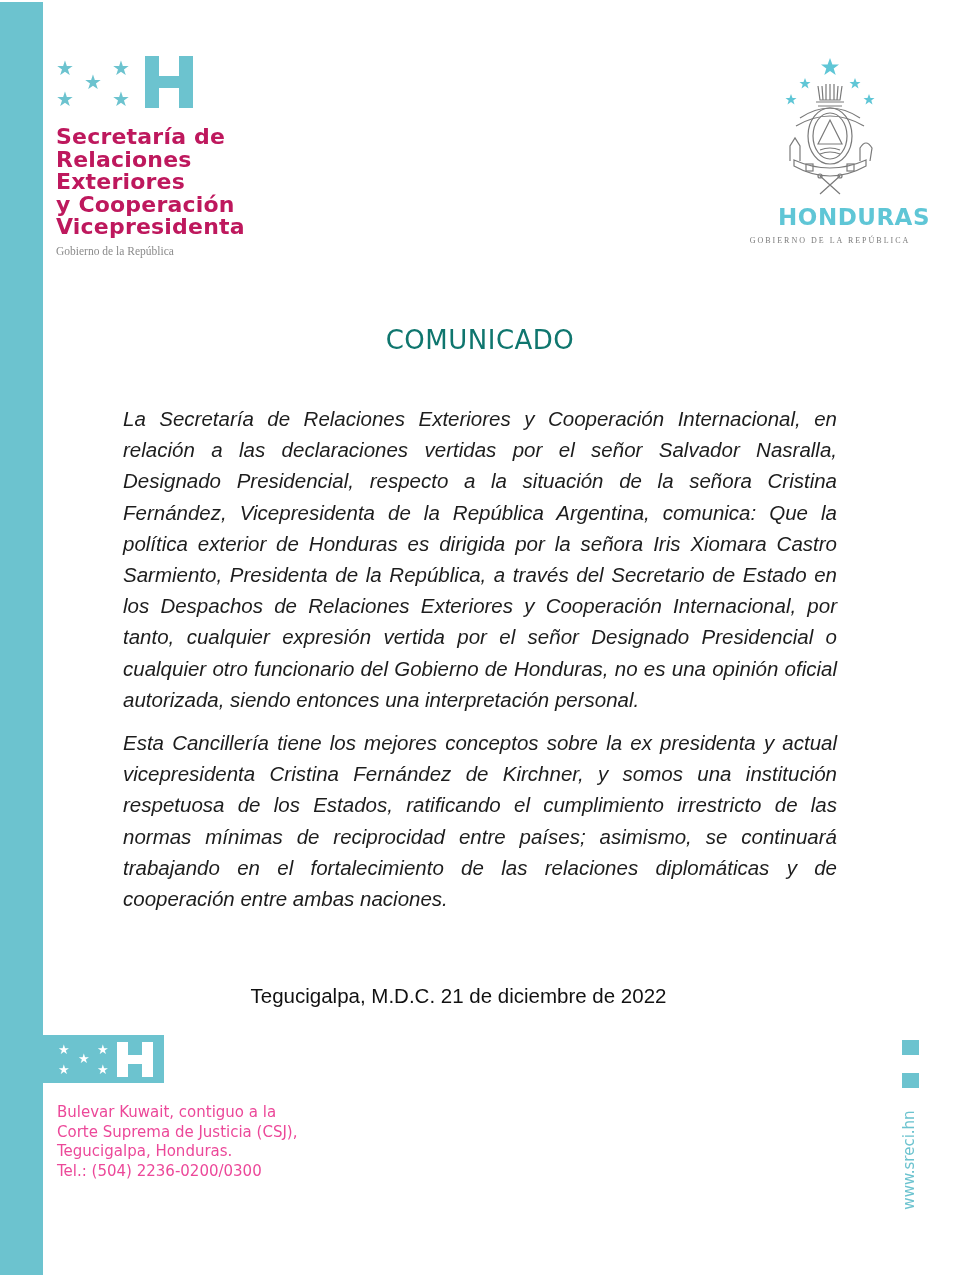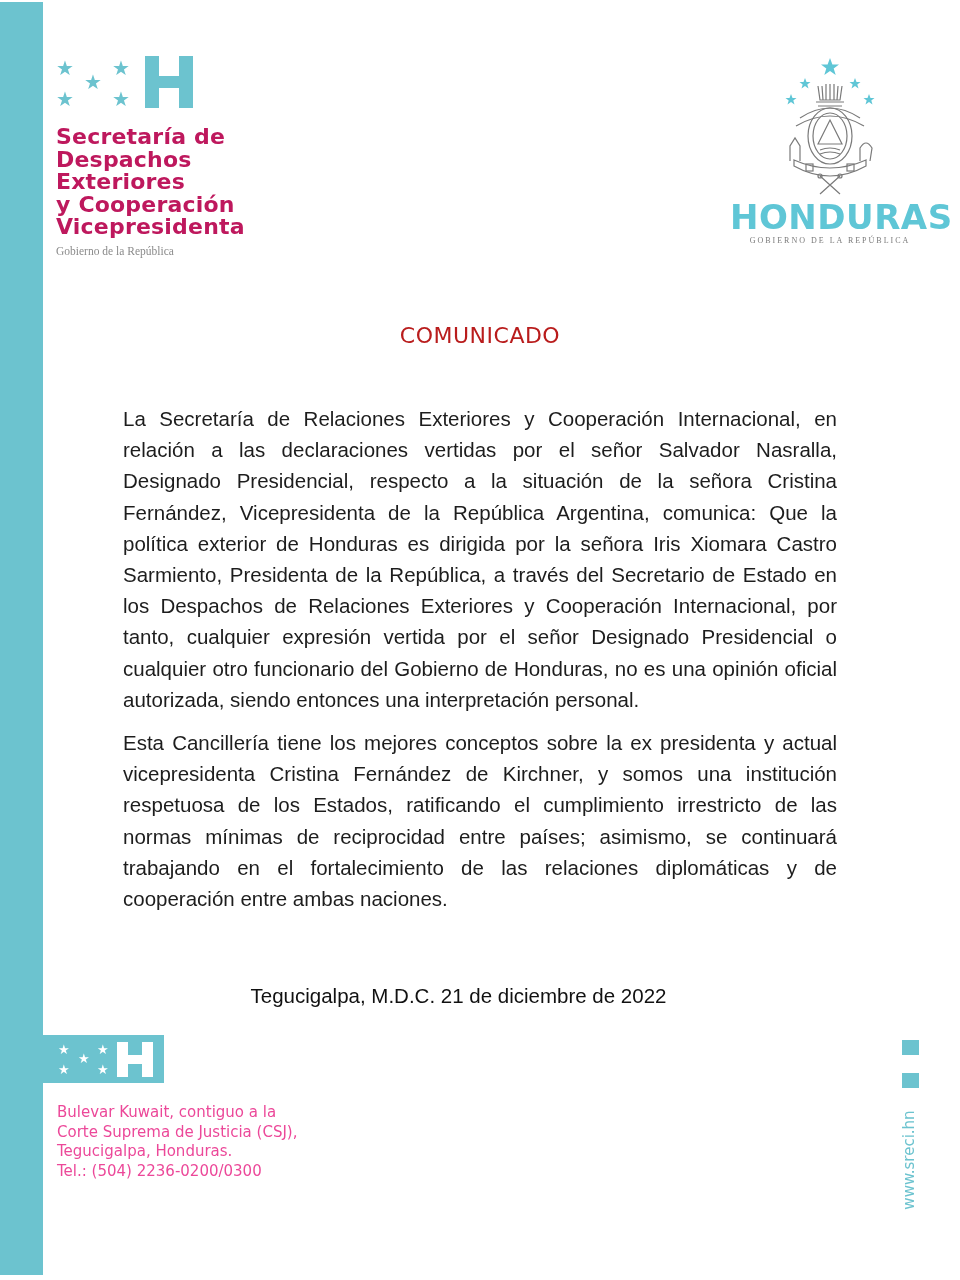"Despachos" div { text: Despachos -> Relaciones }
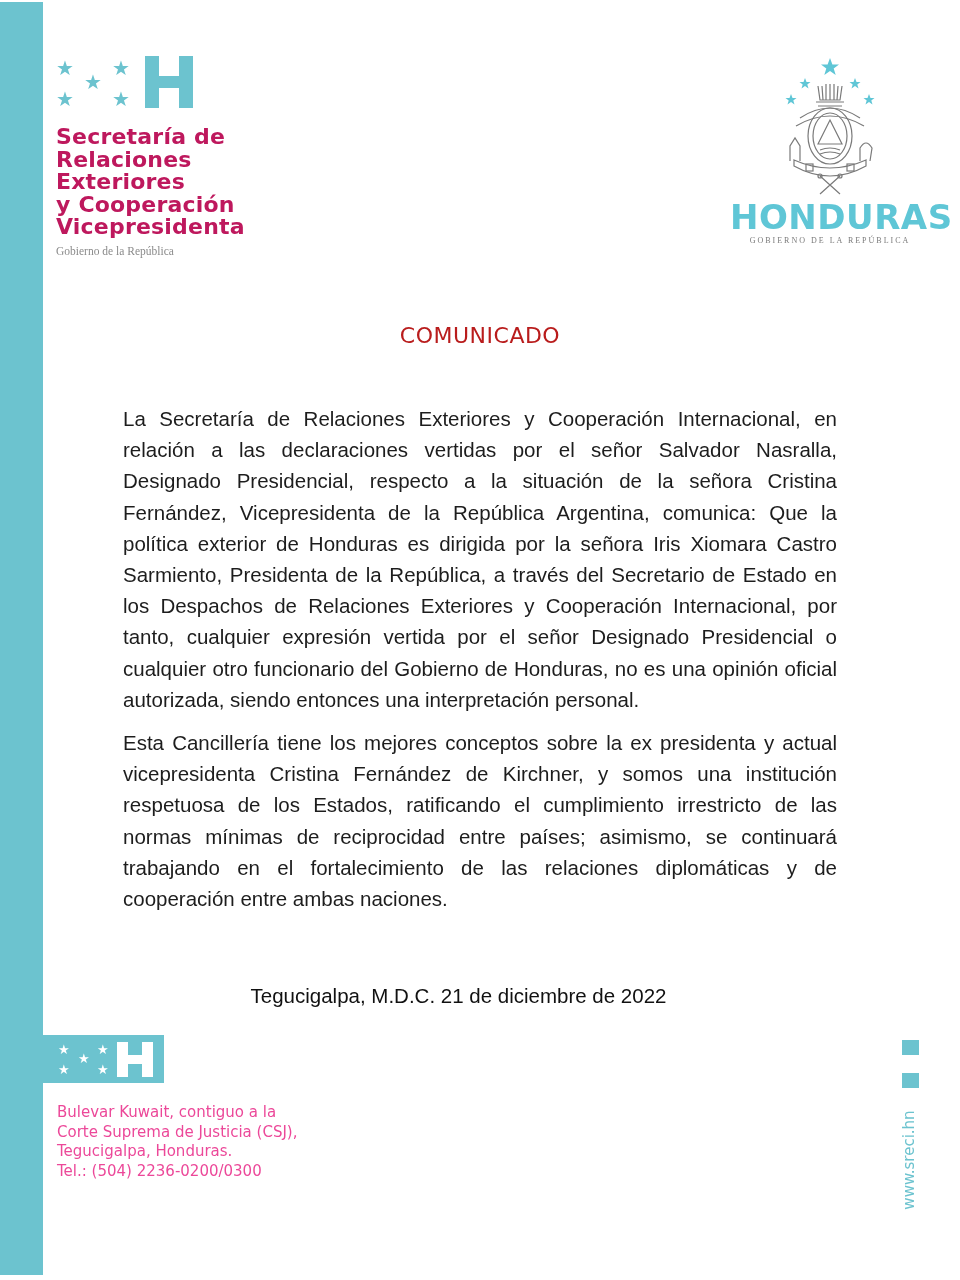"HONDURAS" .hn-word { font-size: 34px -> 23px }
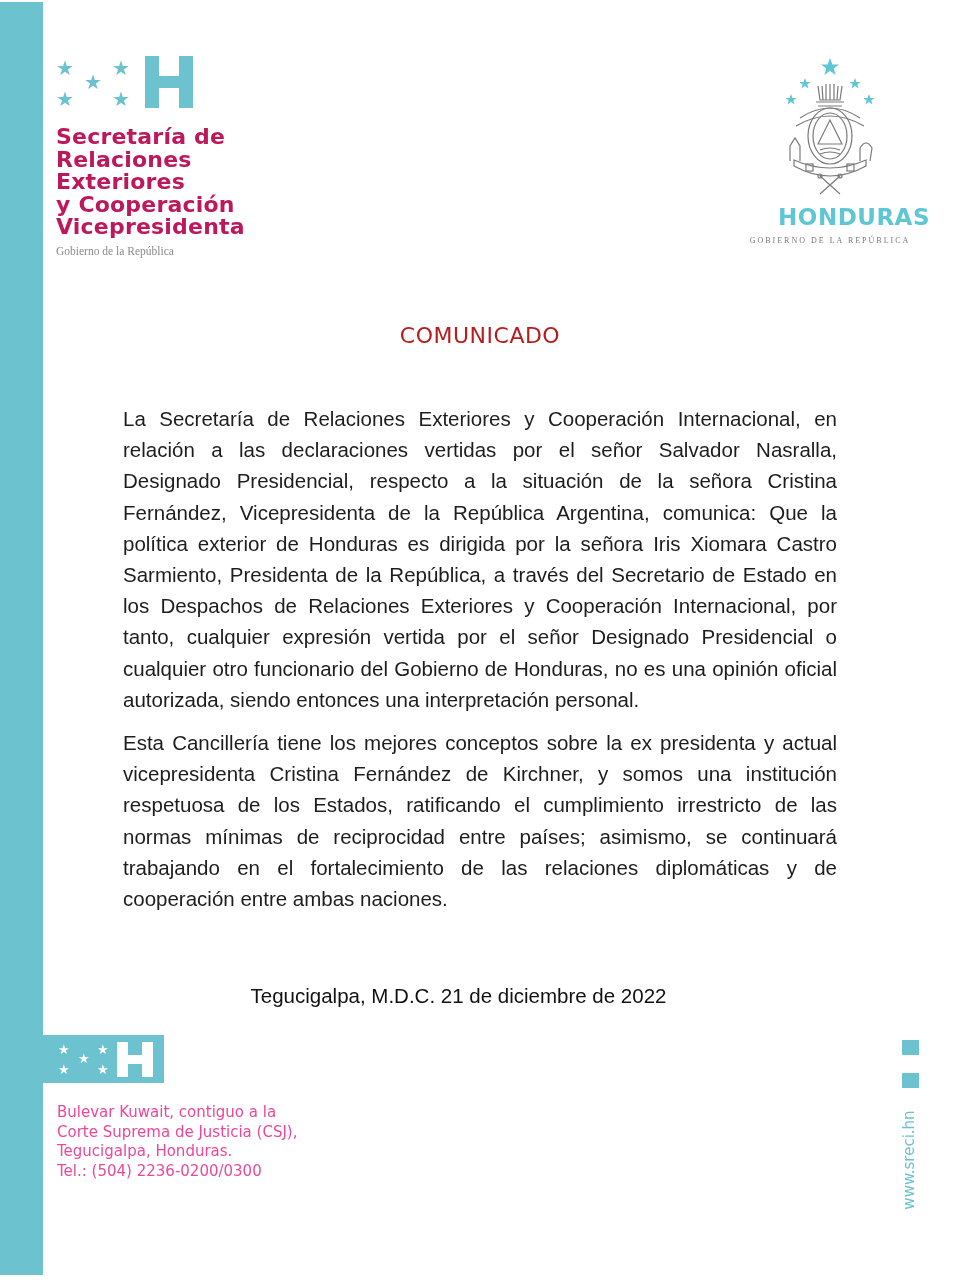"COMUNICADO" .doc-title { color: #b91c1c -> #0f766e; font-size: 22px -> 26px }
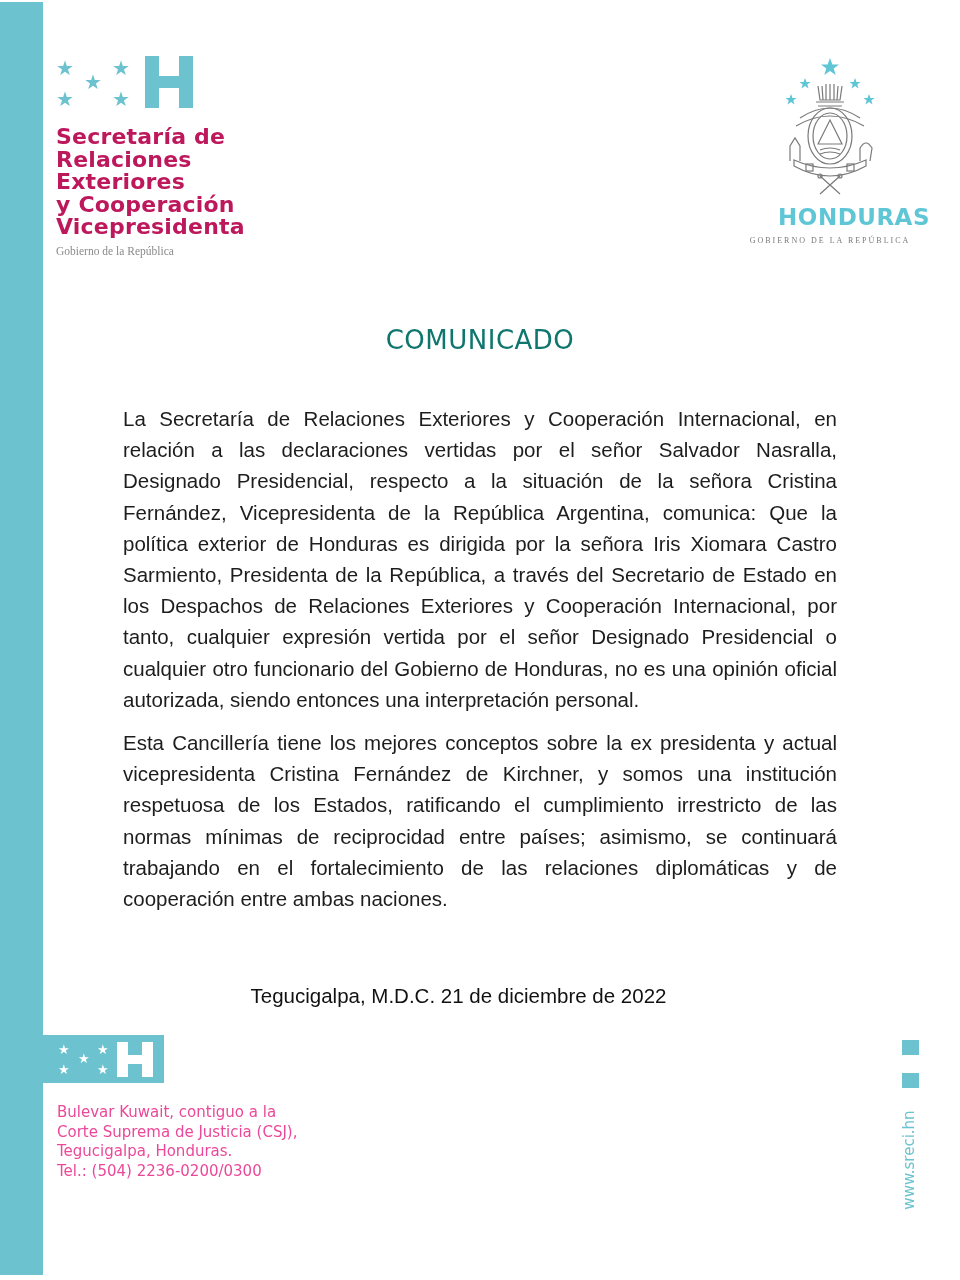"La Secretaría de Relaciones Exteriores" .body-text { font-style: none -> italic }
